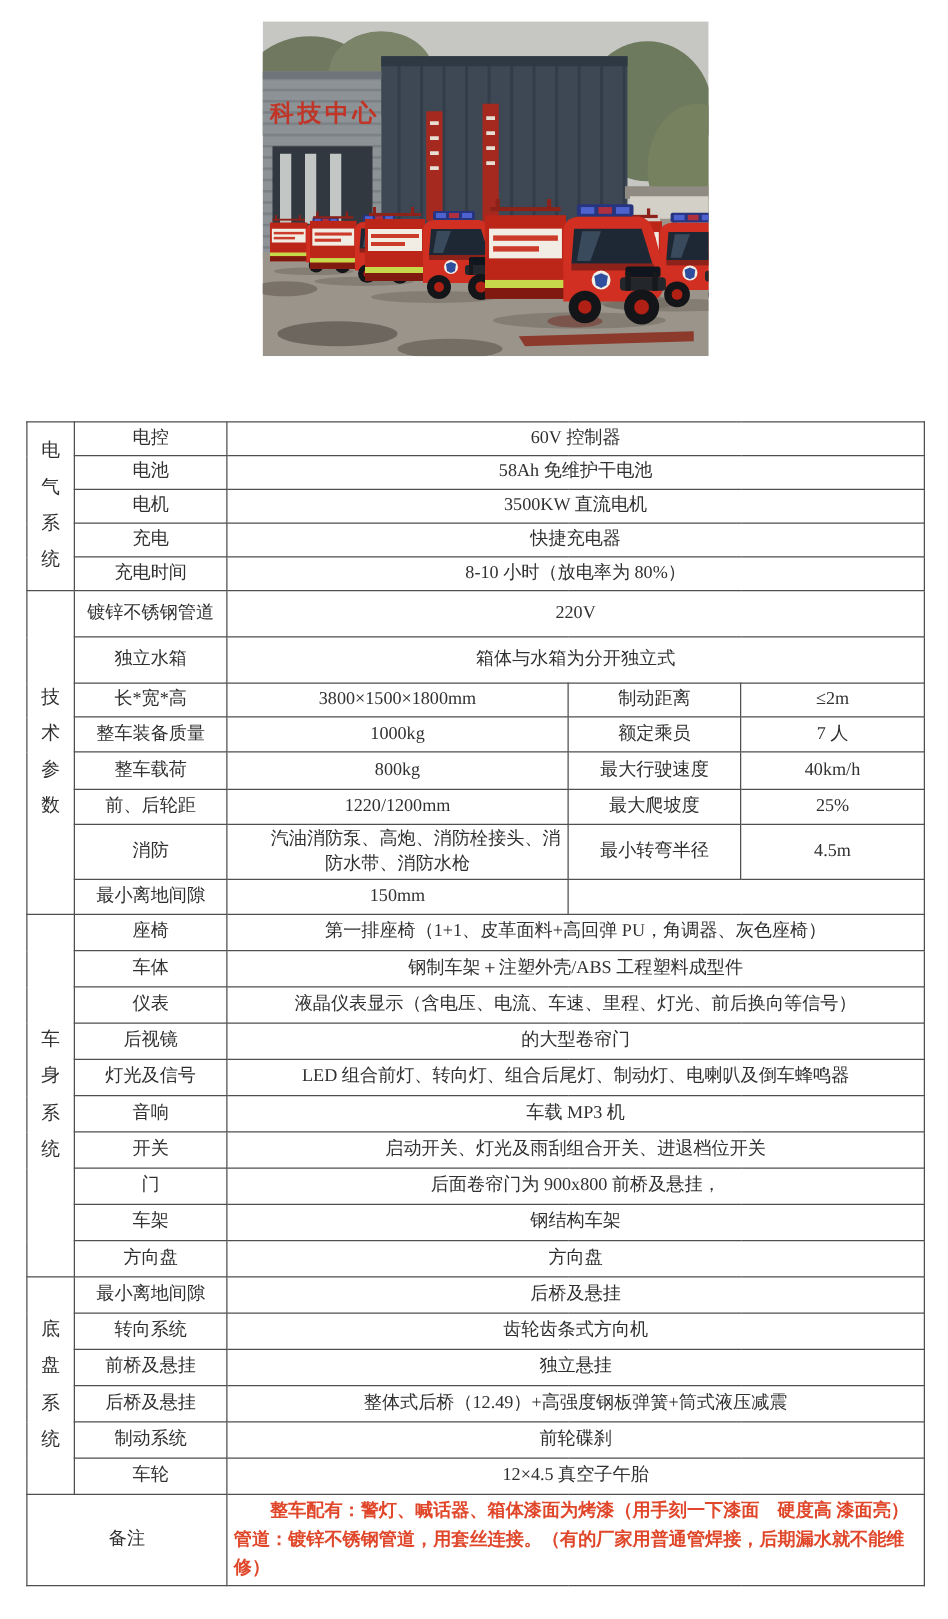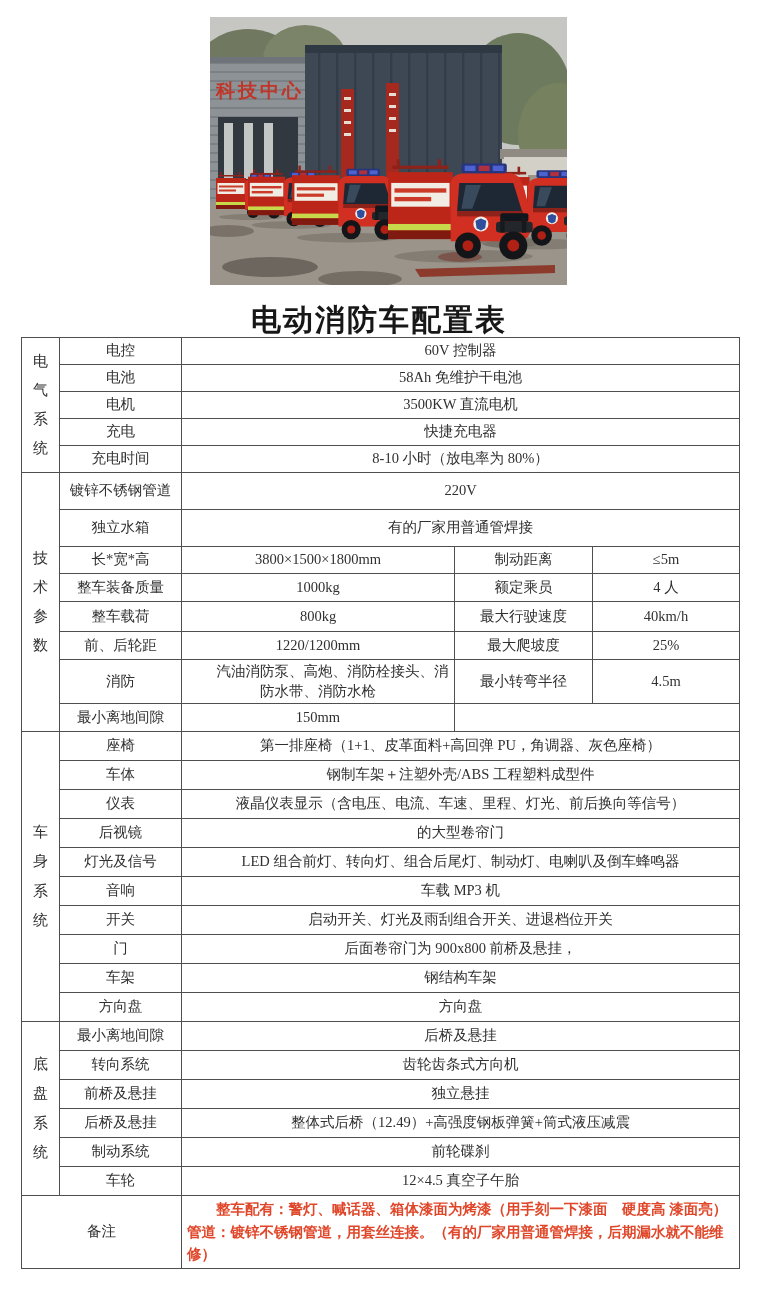"电动消防车配置表" h1.title { html: <h1>电动消防车配置表</h1> -> none }
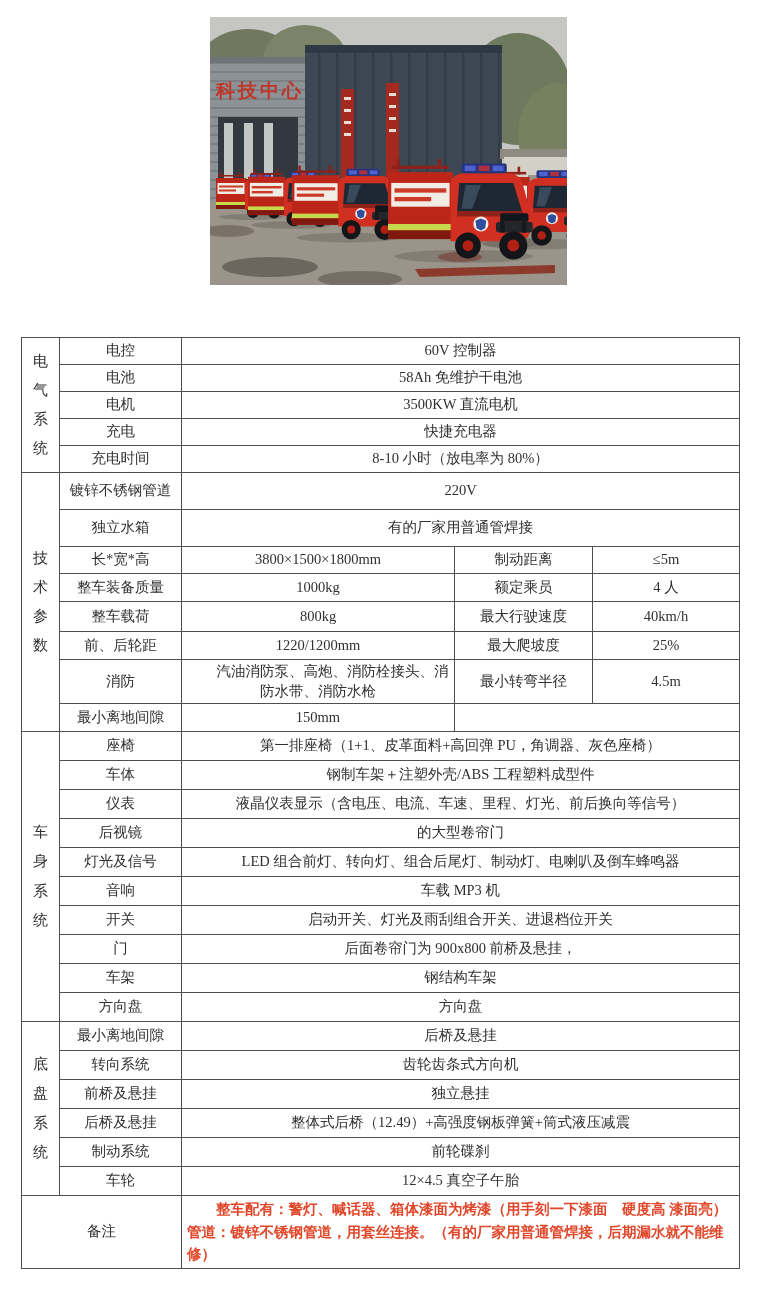"有的厂家用普通管焊接" td { text: 有的厂家用普通管焊接 -> 箱体与水箱为分开独立式 }
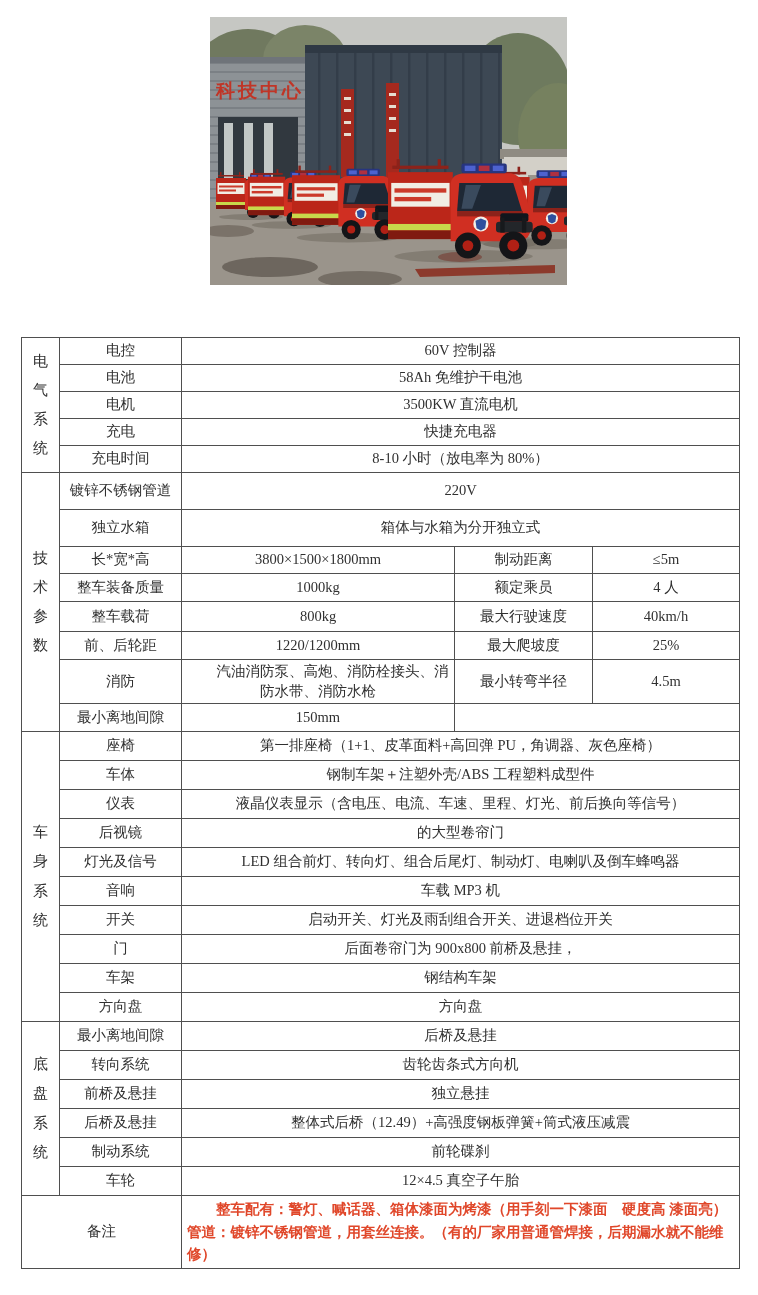"≤5m" td { text: 5m -> 2m }
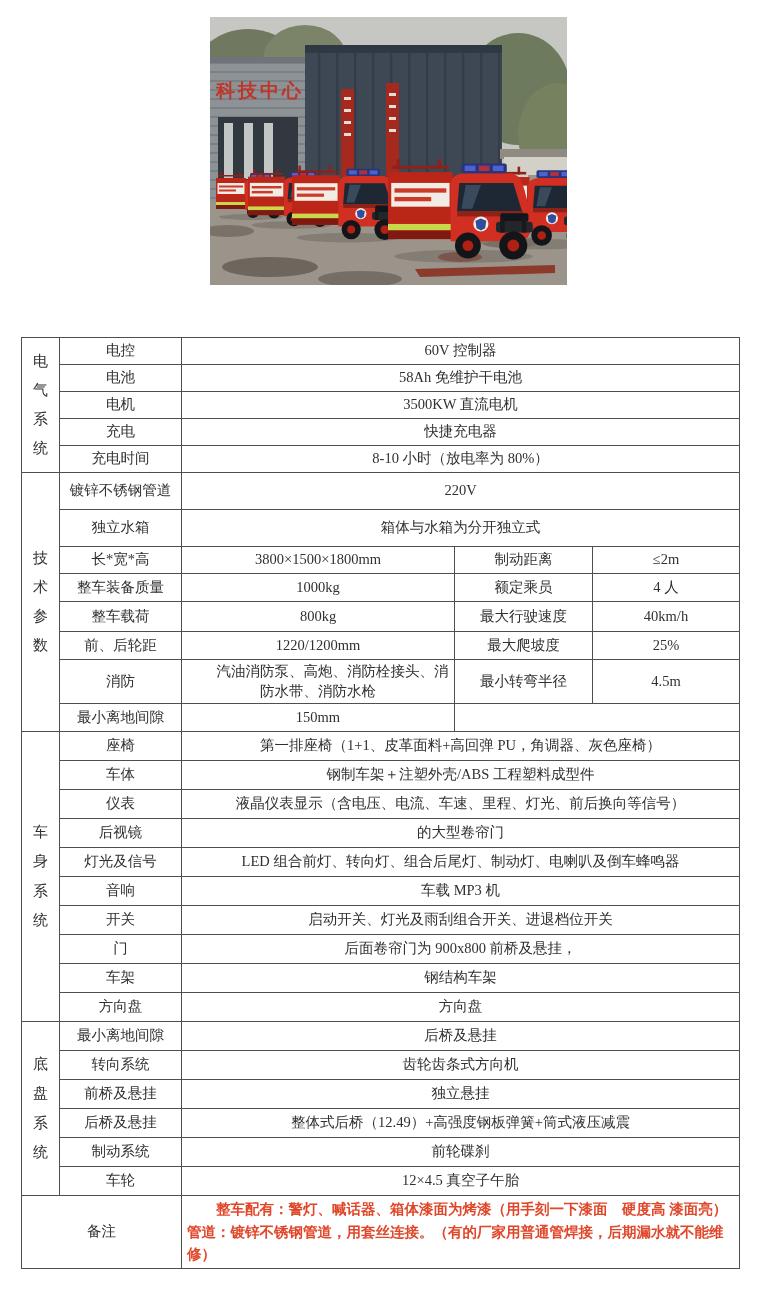"4 人" td { text: 4 -> 7 }
